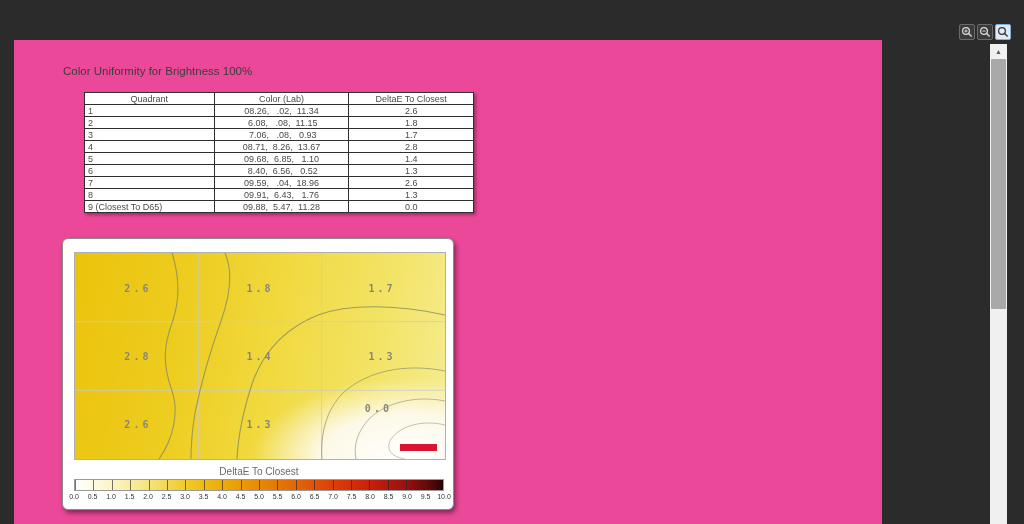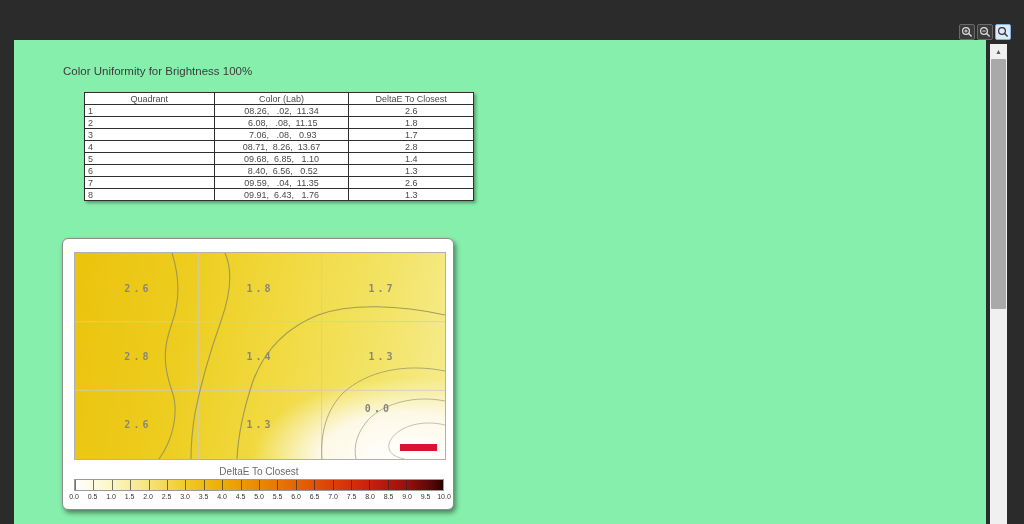"Color Uniformity for Brightness 100%" .page { background: #86efac -> #ec4899; width: 972px -> 868px }
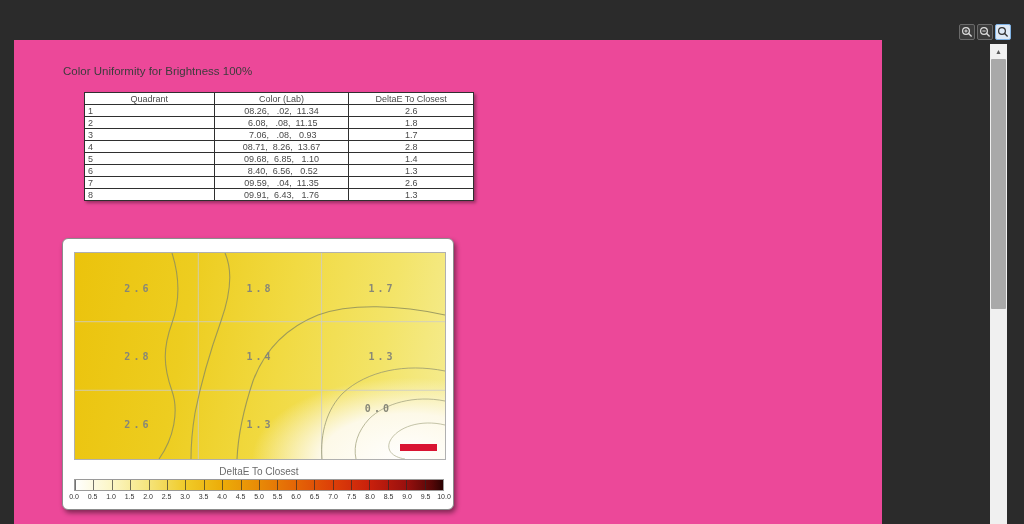"09.59, .04, 11.35" td.lab { text: 11.35 -> 18.96 }
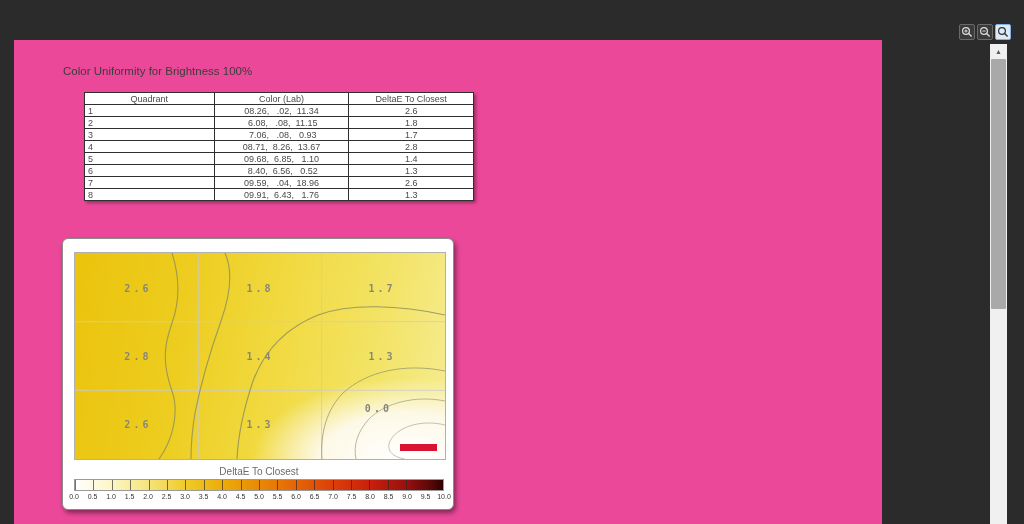"9 (Closest To D65)" tr { html: none -> <tr> <td>9 (Closest To D65)</td> <td>09.88, 5.47, 11.28</td> <td>0.0</td> </tr> }
